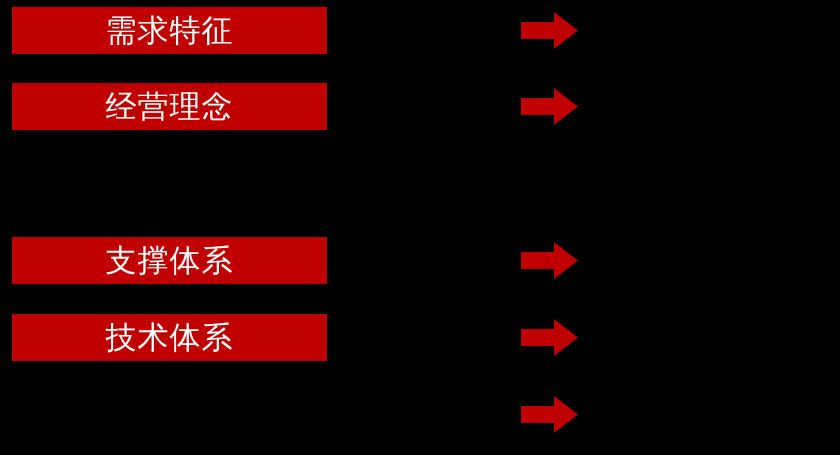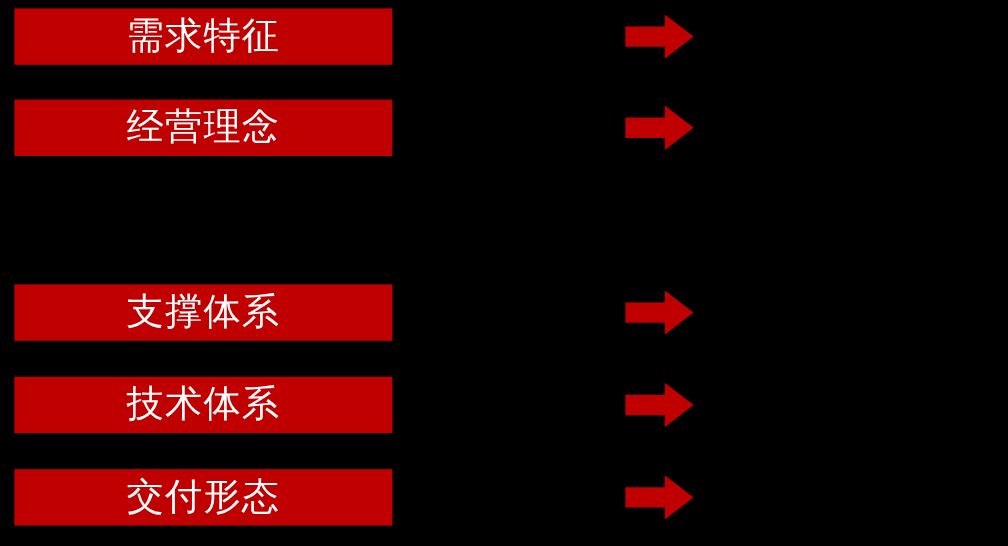"交付形态" div.bar { html: <div> <span>交付形态</span> </div> -> none }
